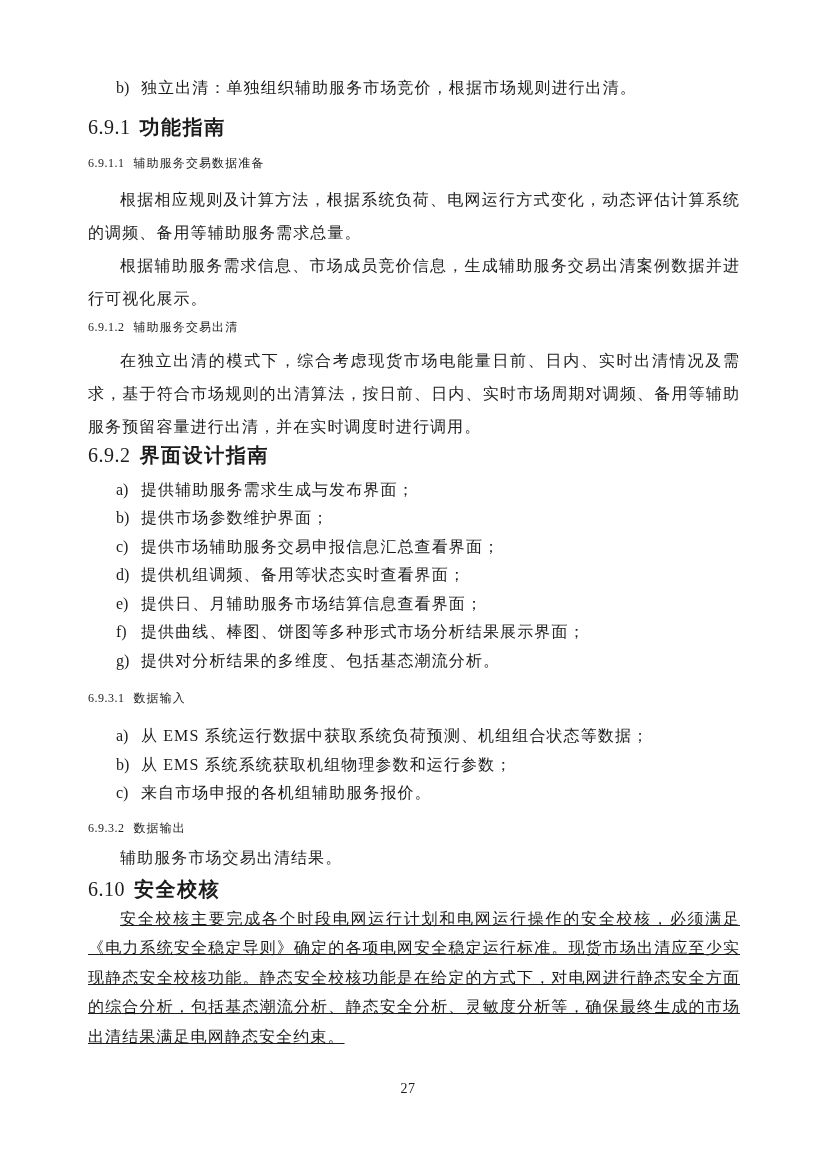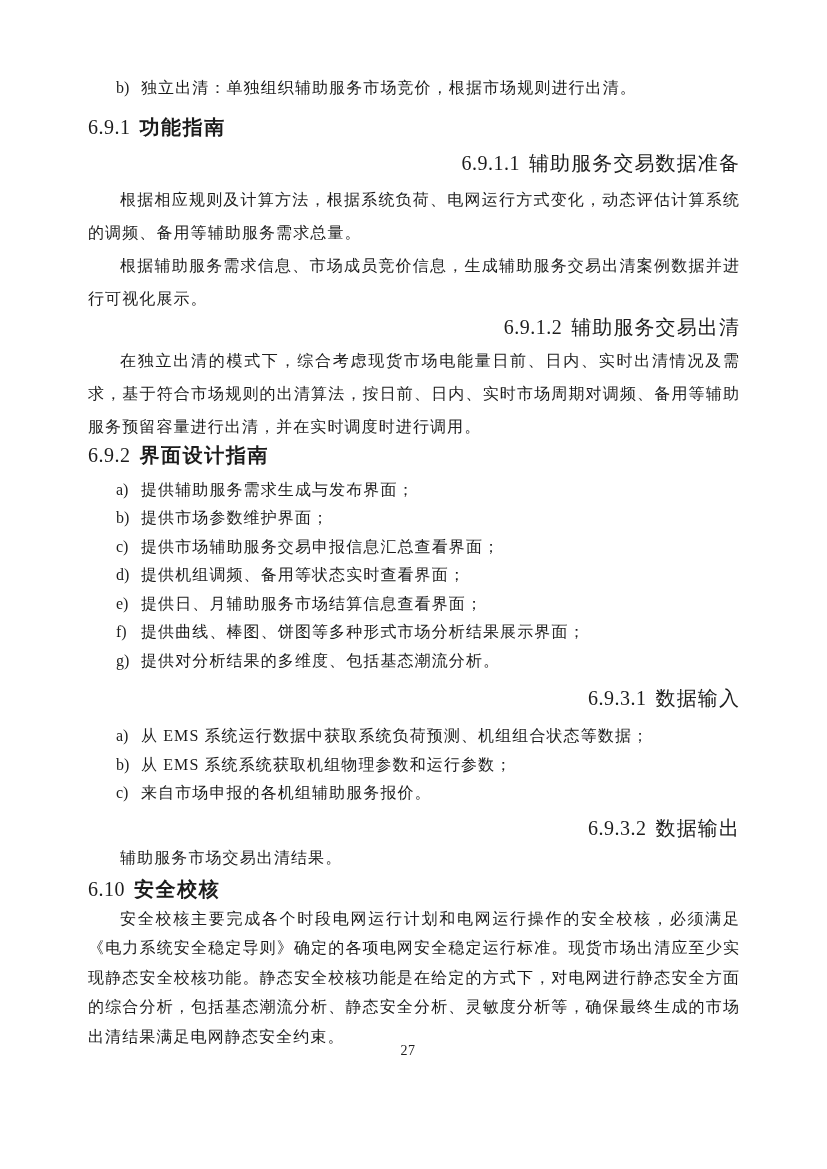"6.9.1.1 辅助服务交易数据准备" .h4 { font-size: 20px -> 12px; text-align: right -> none }
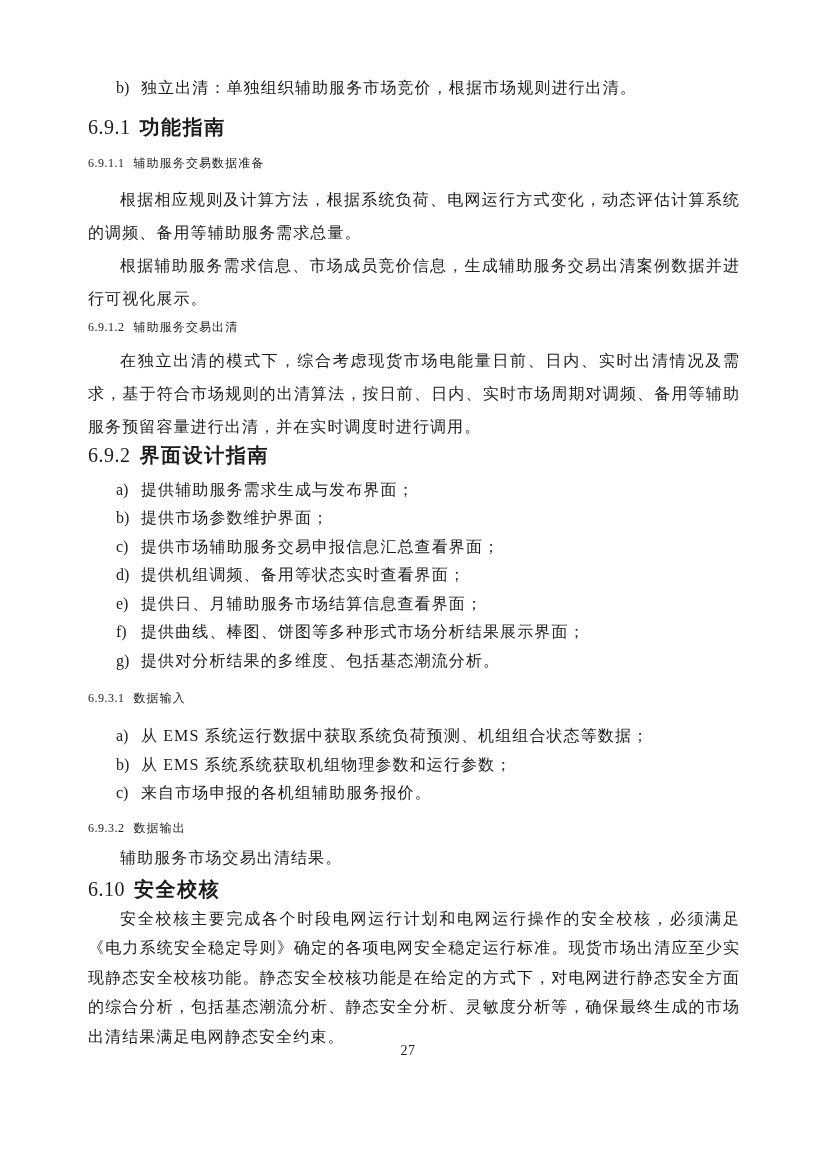"安全校核主要完成各个时段电网运行计划和电网运行操作的安全校核，必须满足《电力系统" .para.tight { text-decoration: none -> underline }
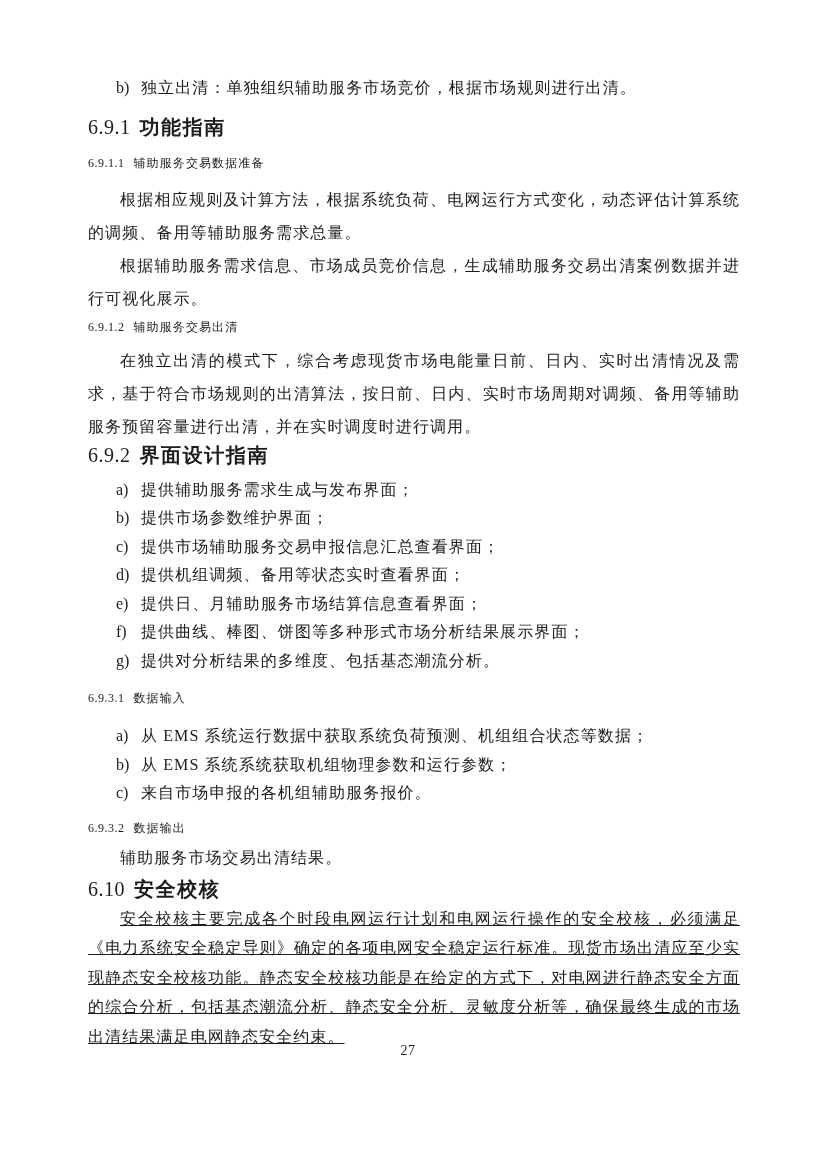"27" .page-number { top: 1043px -> 1081px }
